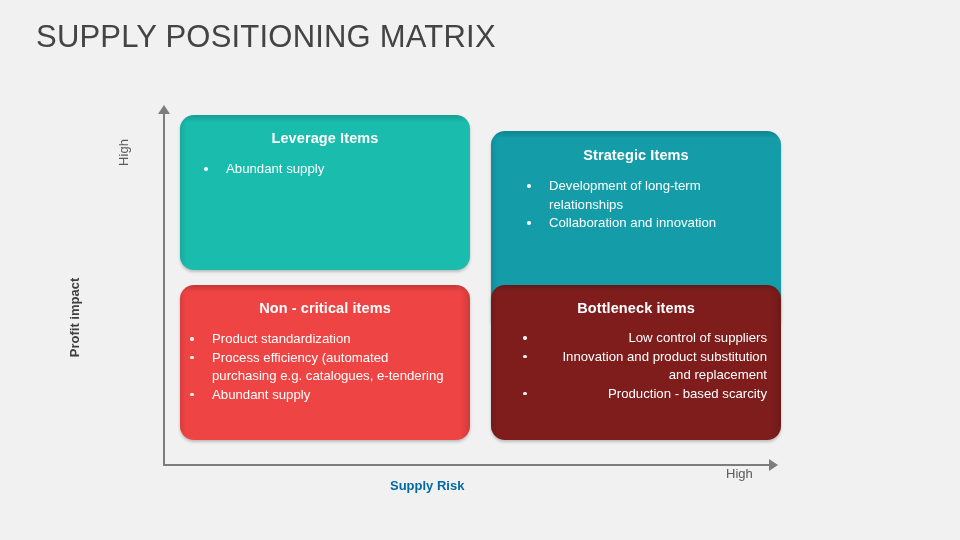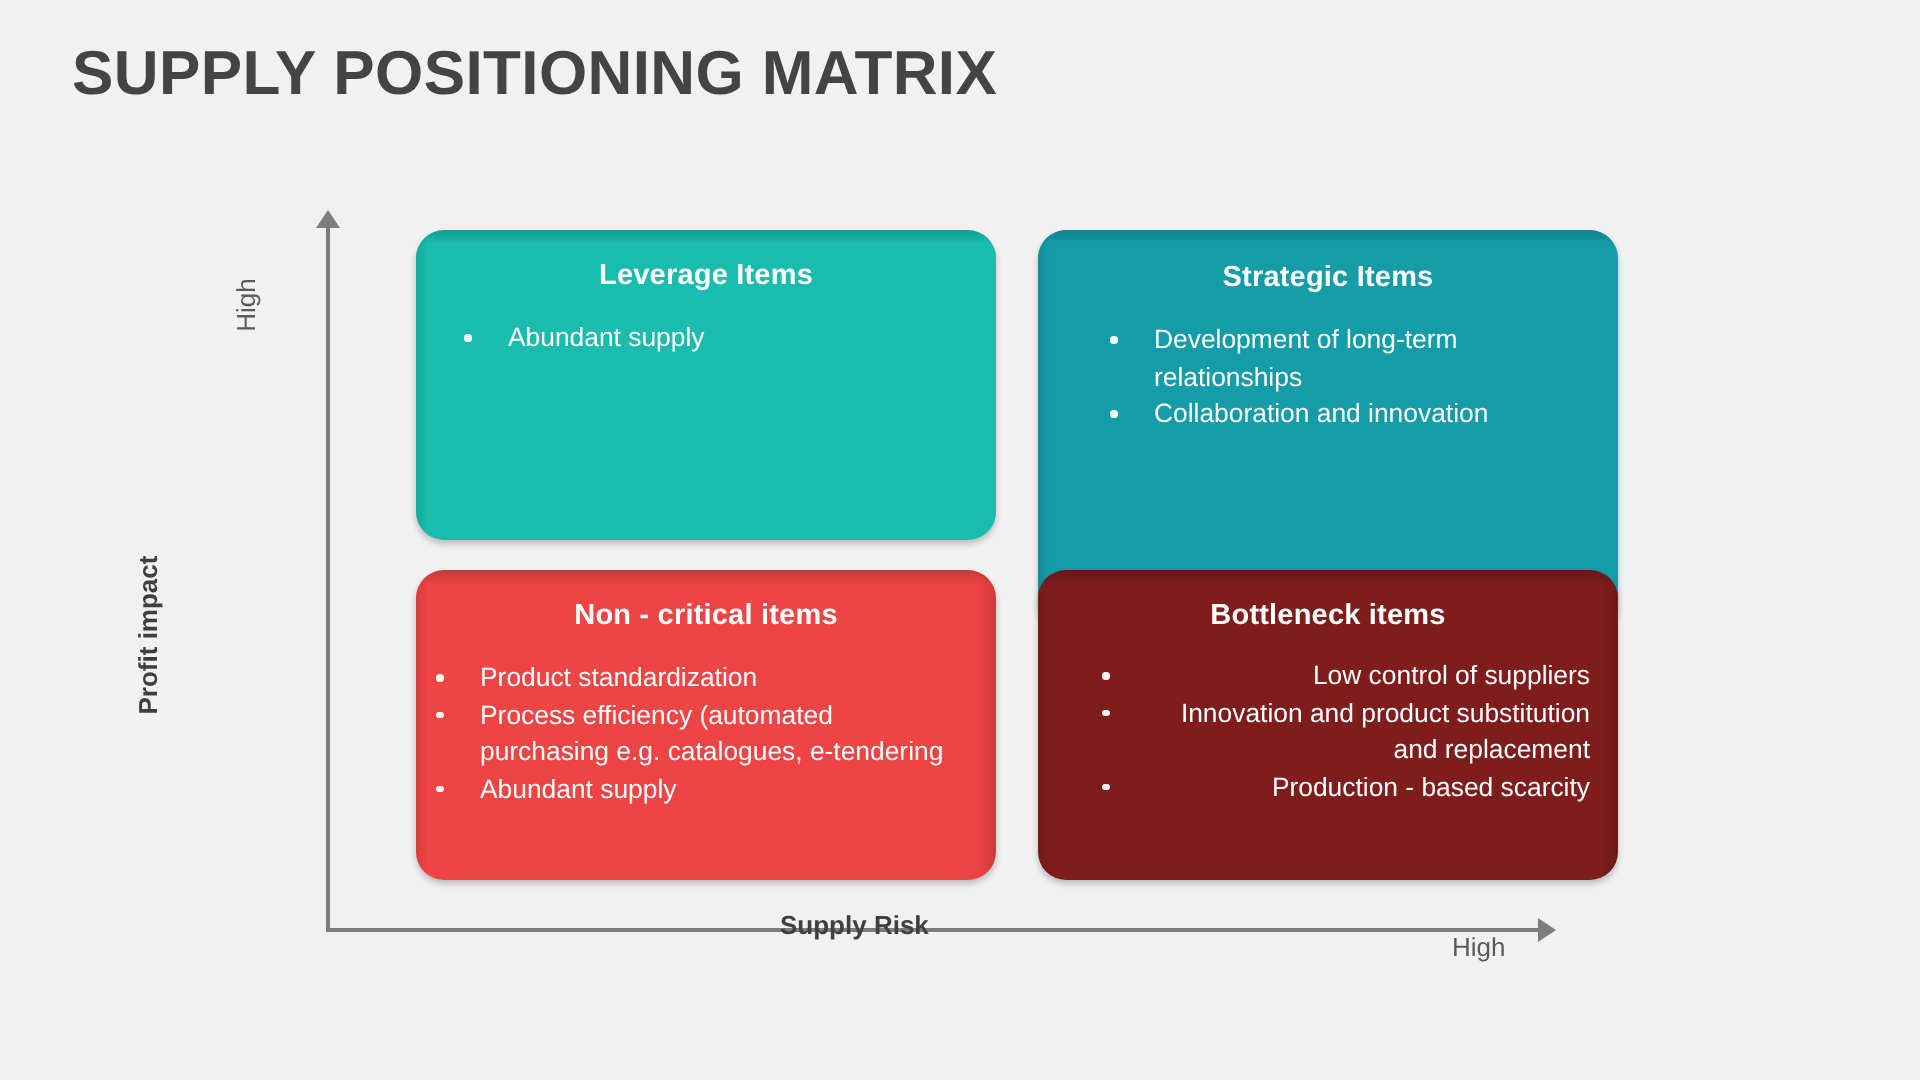"SUPPLY POSITIONING MATRIX" .page-title { font-weight: bold -> normal }
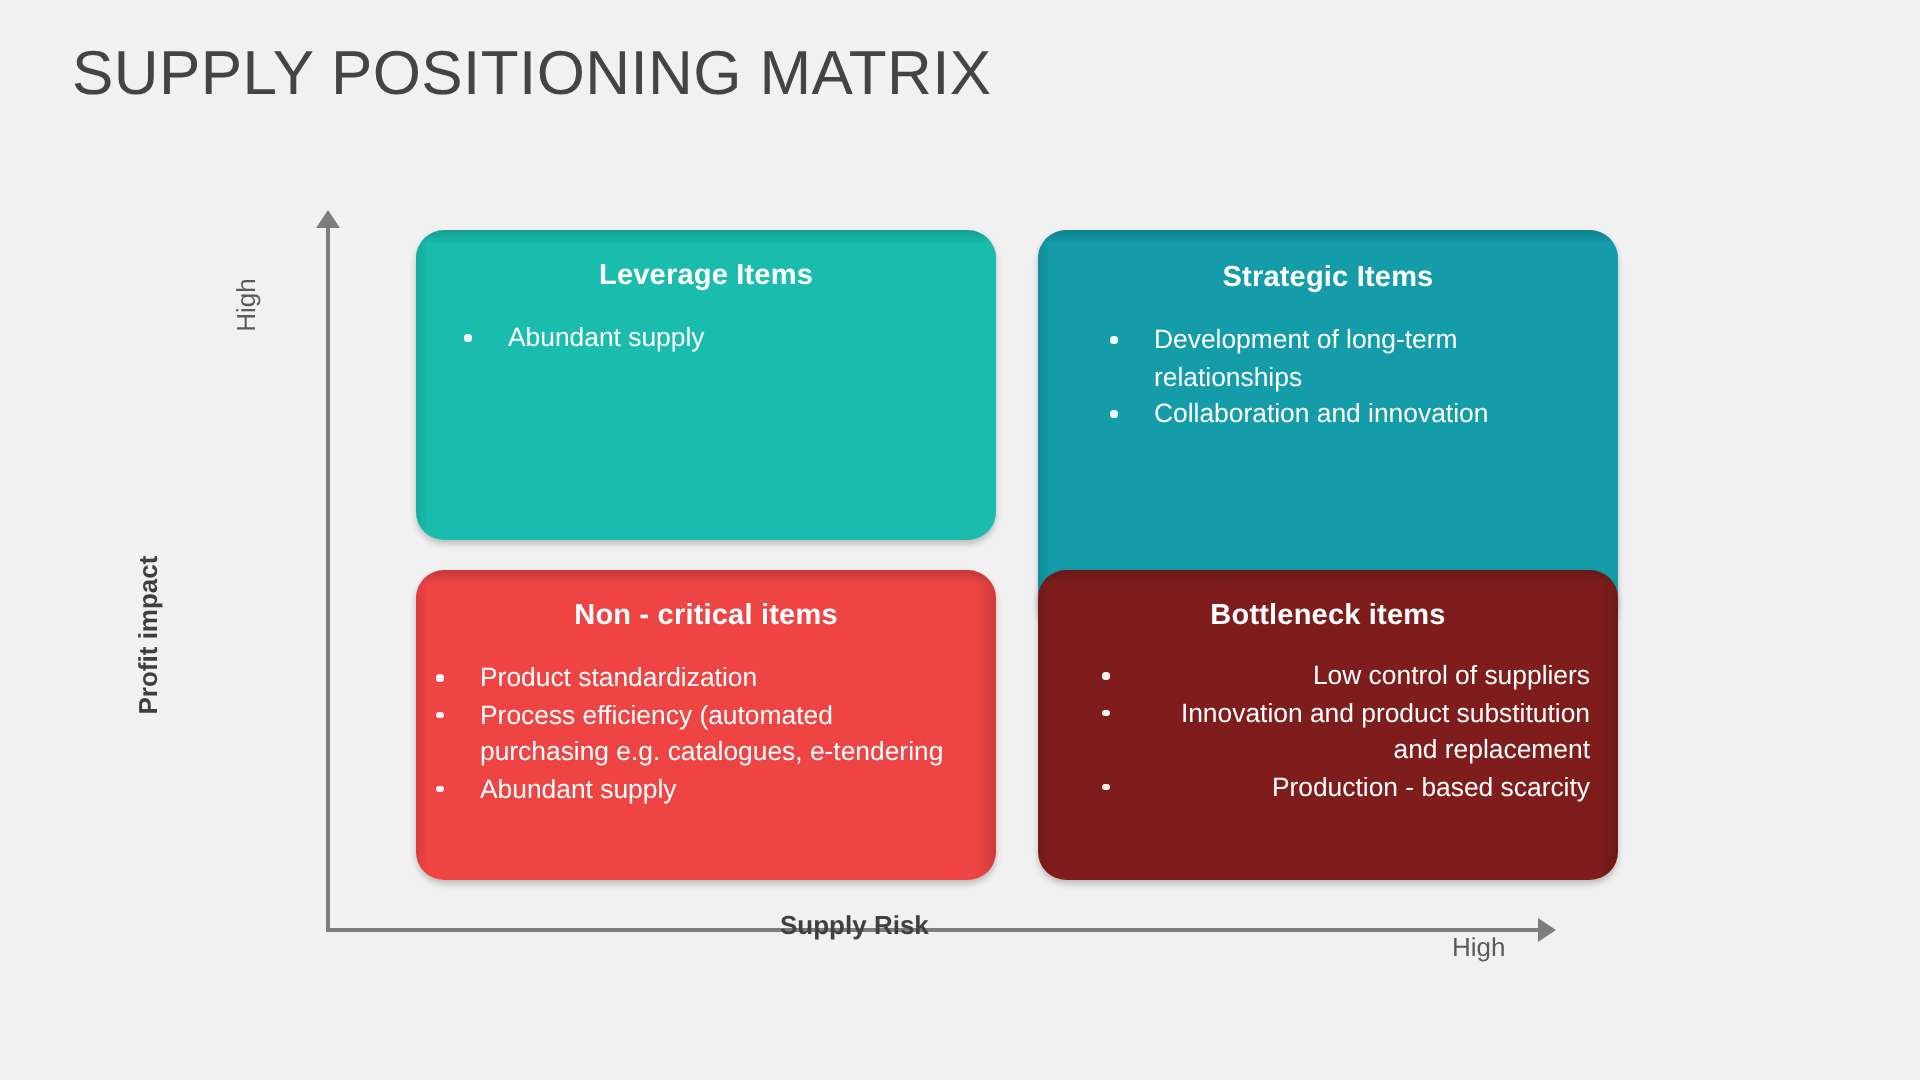"Leverage Items" .quad { margin-left: 28px -> none }
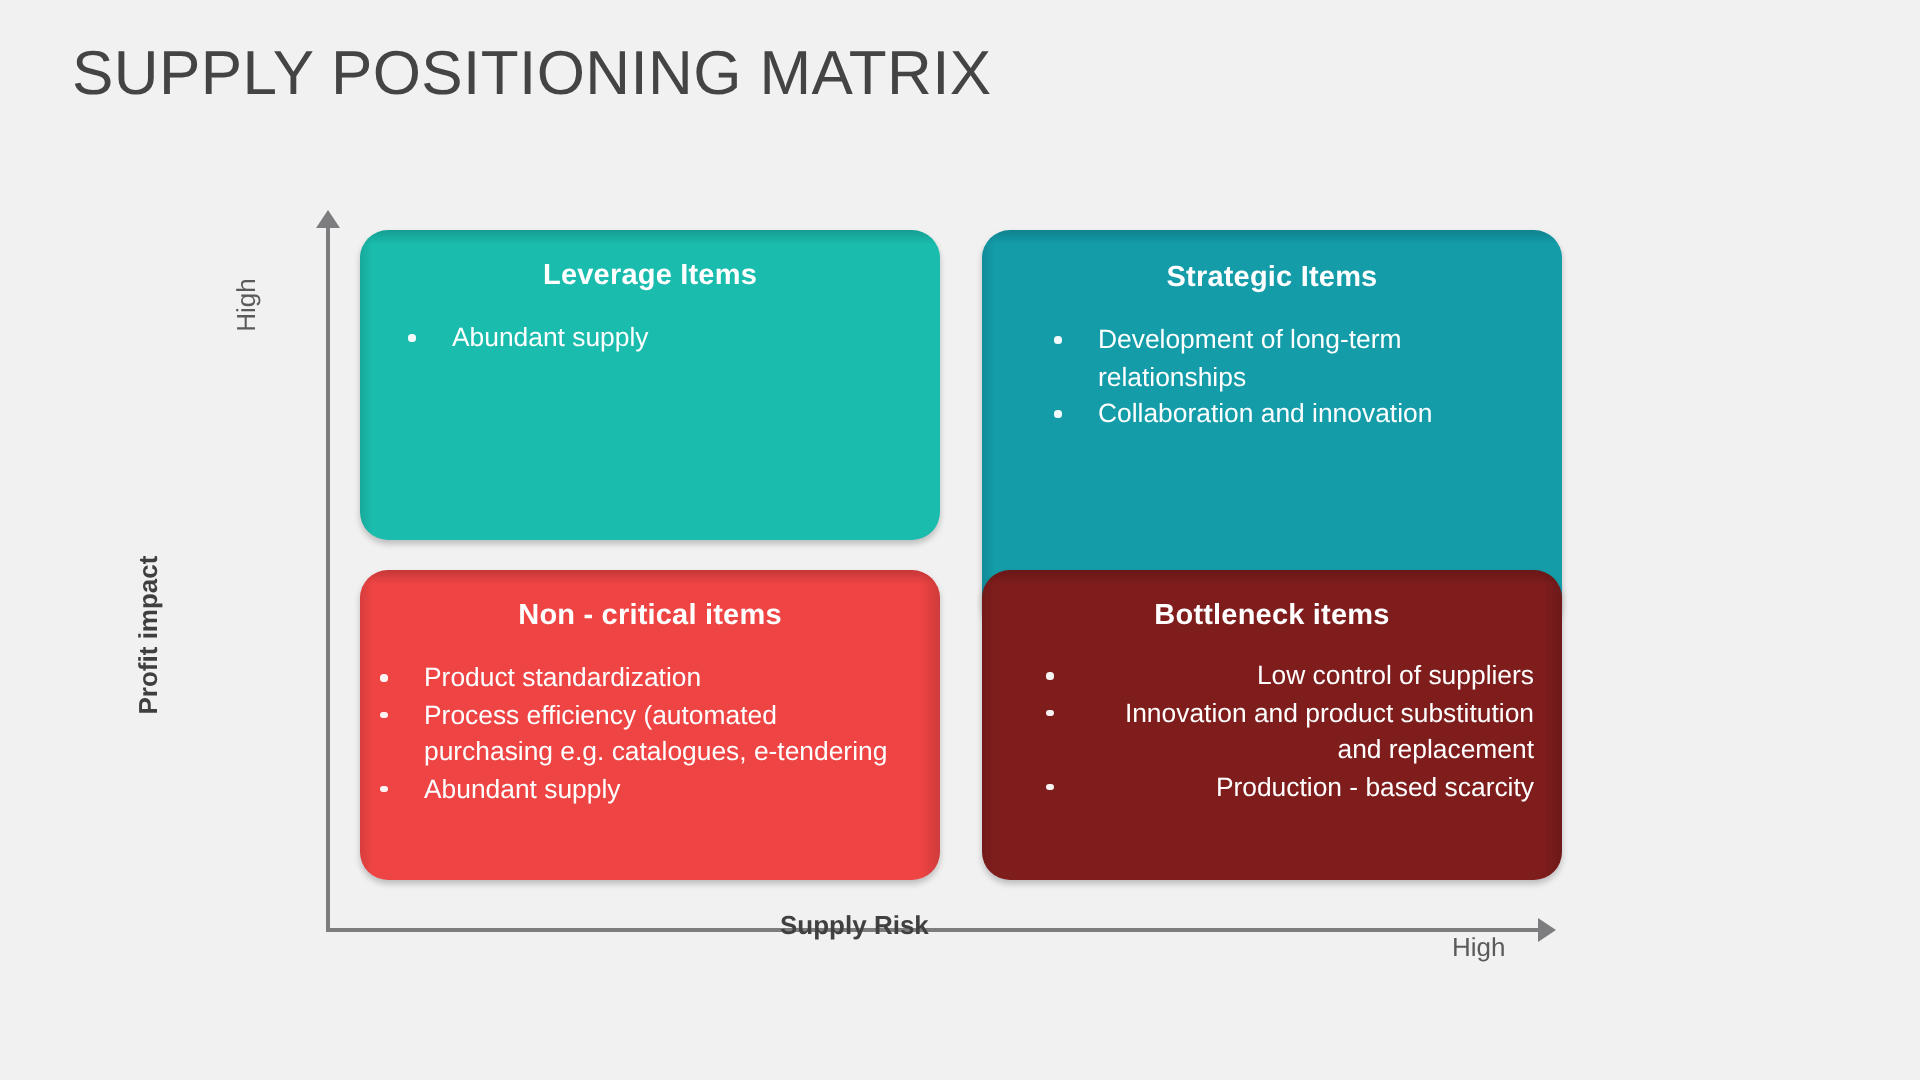"Strategic Items" .quad-tr { top: 115px -> 131px }
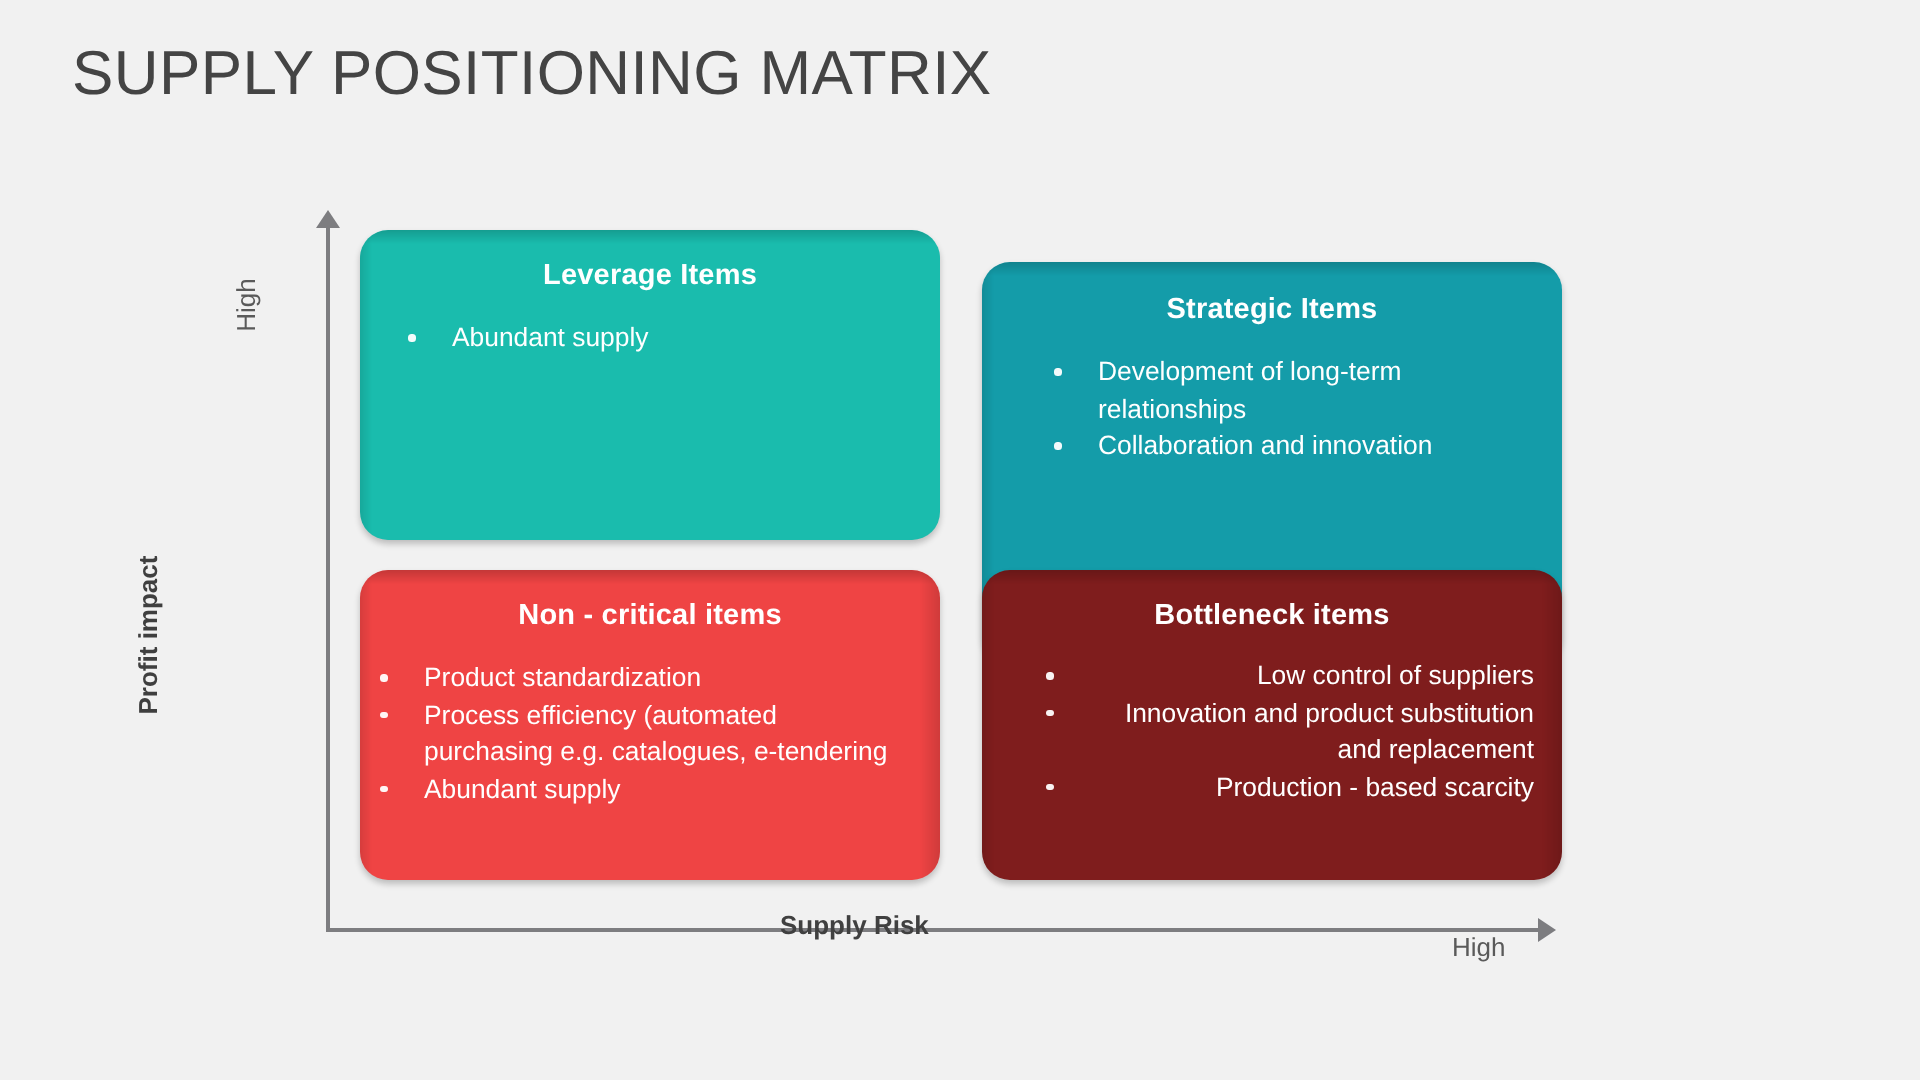"Supply Risk" .axis-x-title { color: #404040 -> #0369a1; top: 455px -> 478px }
